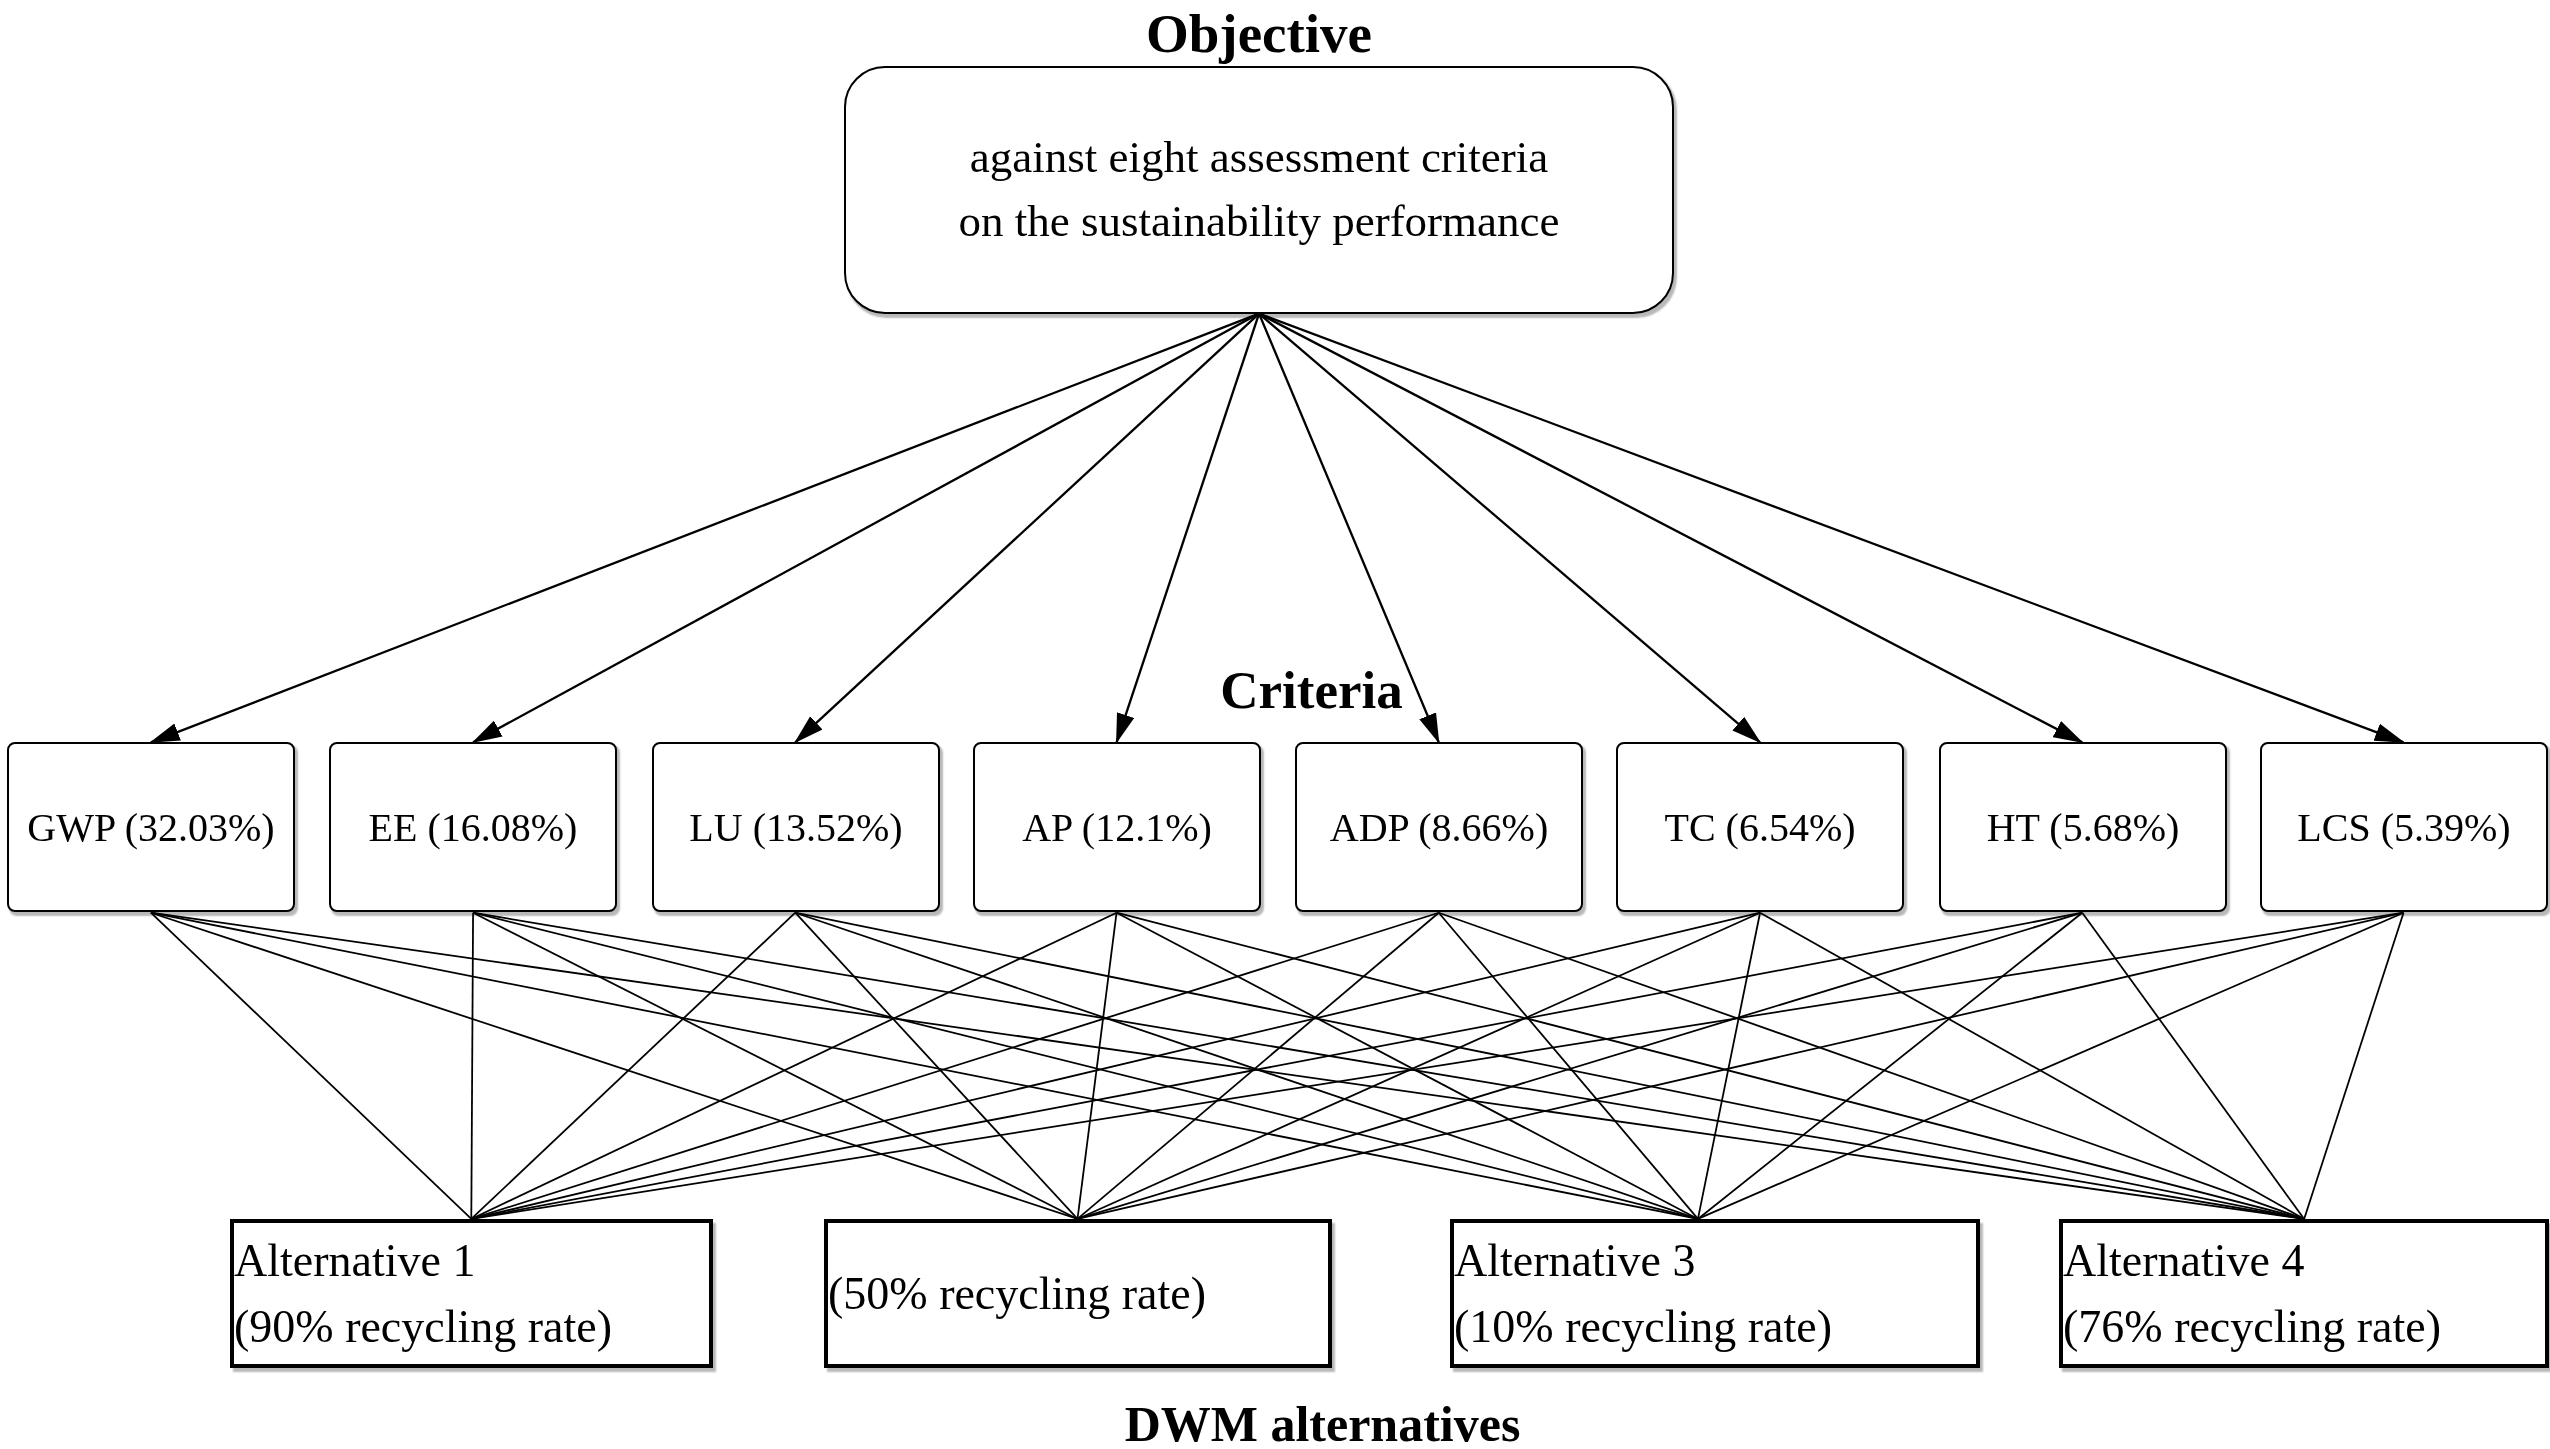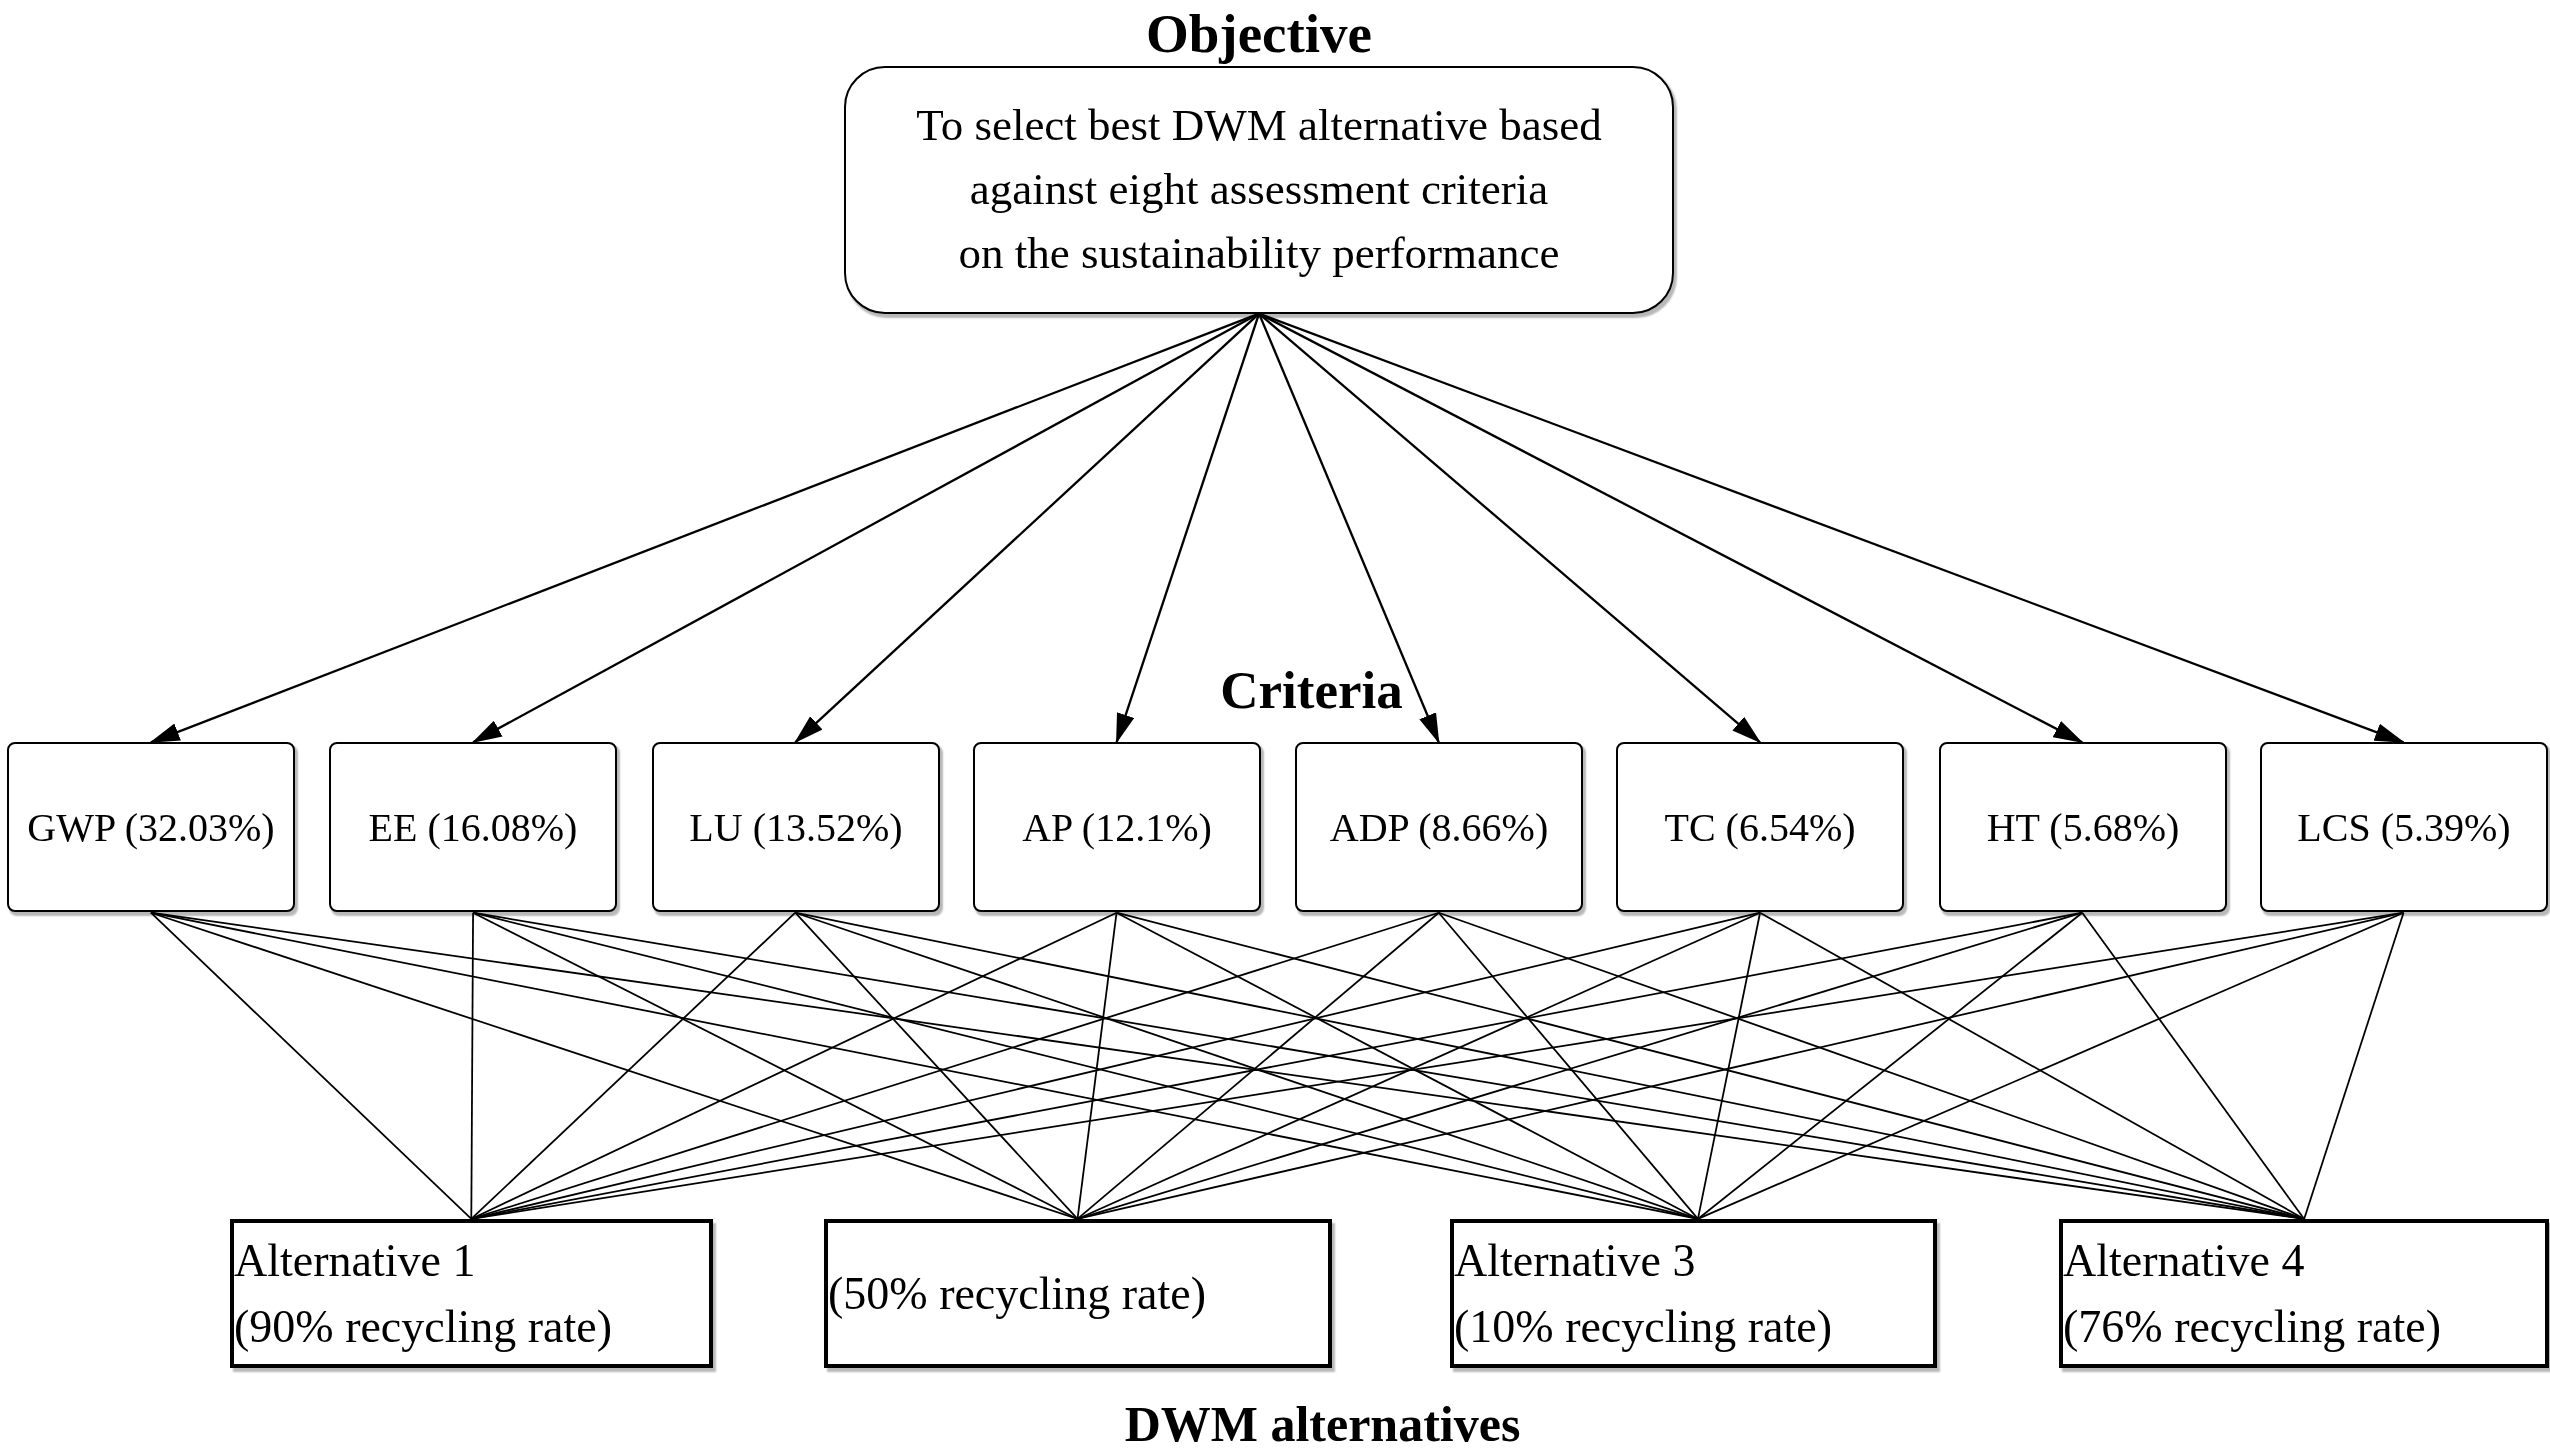"To select best DWM alternative" div { html: <div>To select best DWM alternative based</div> -> none }
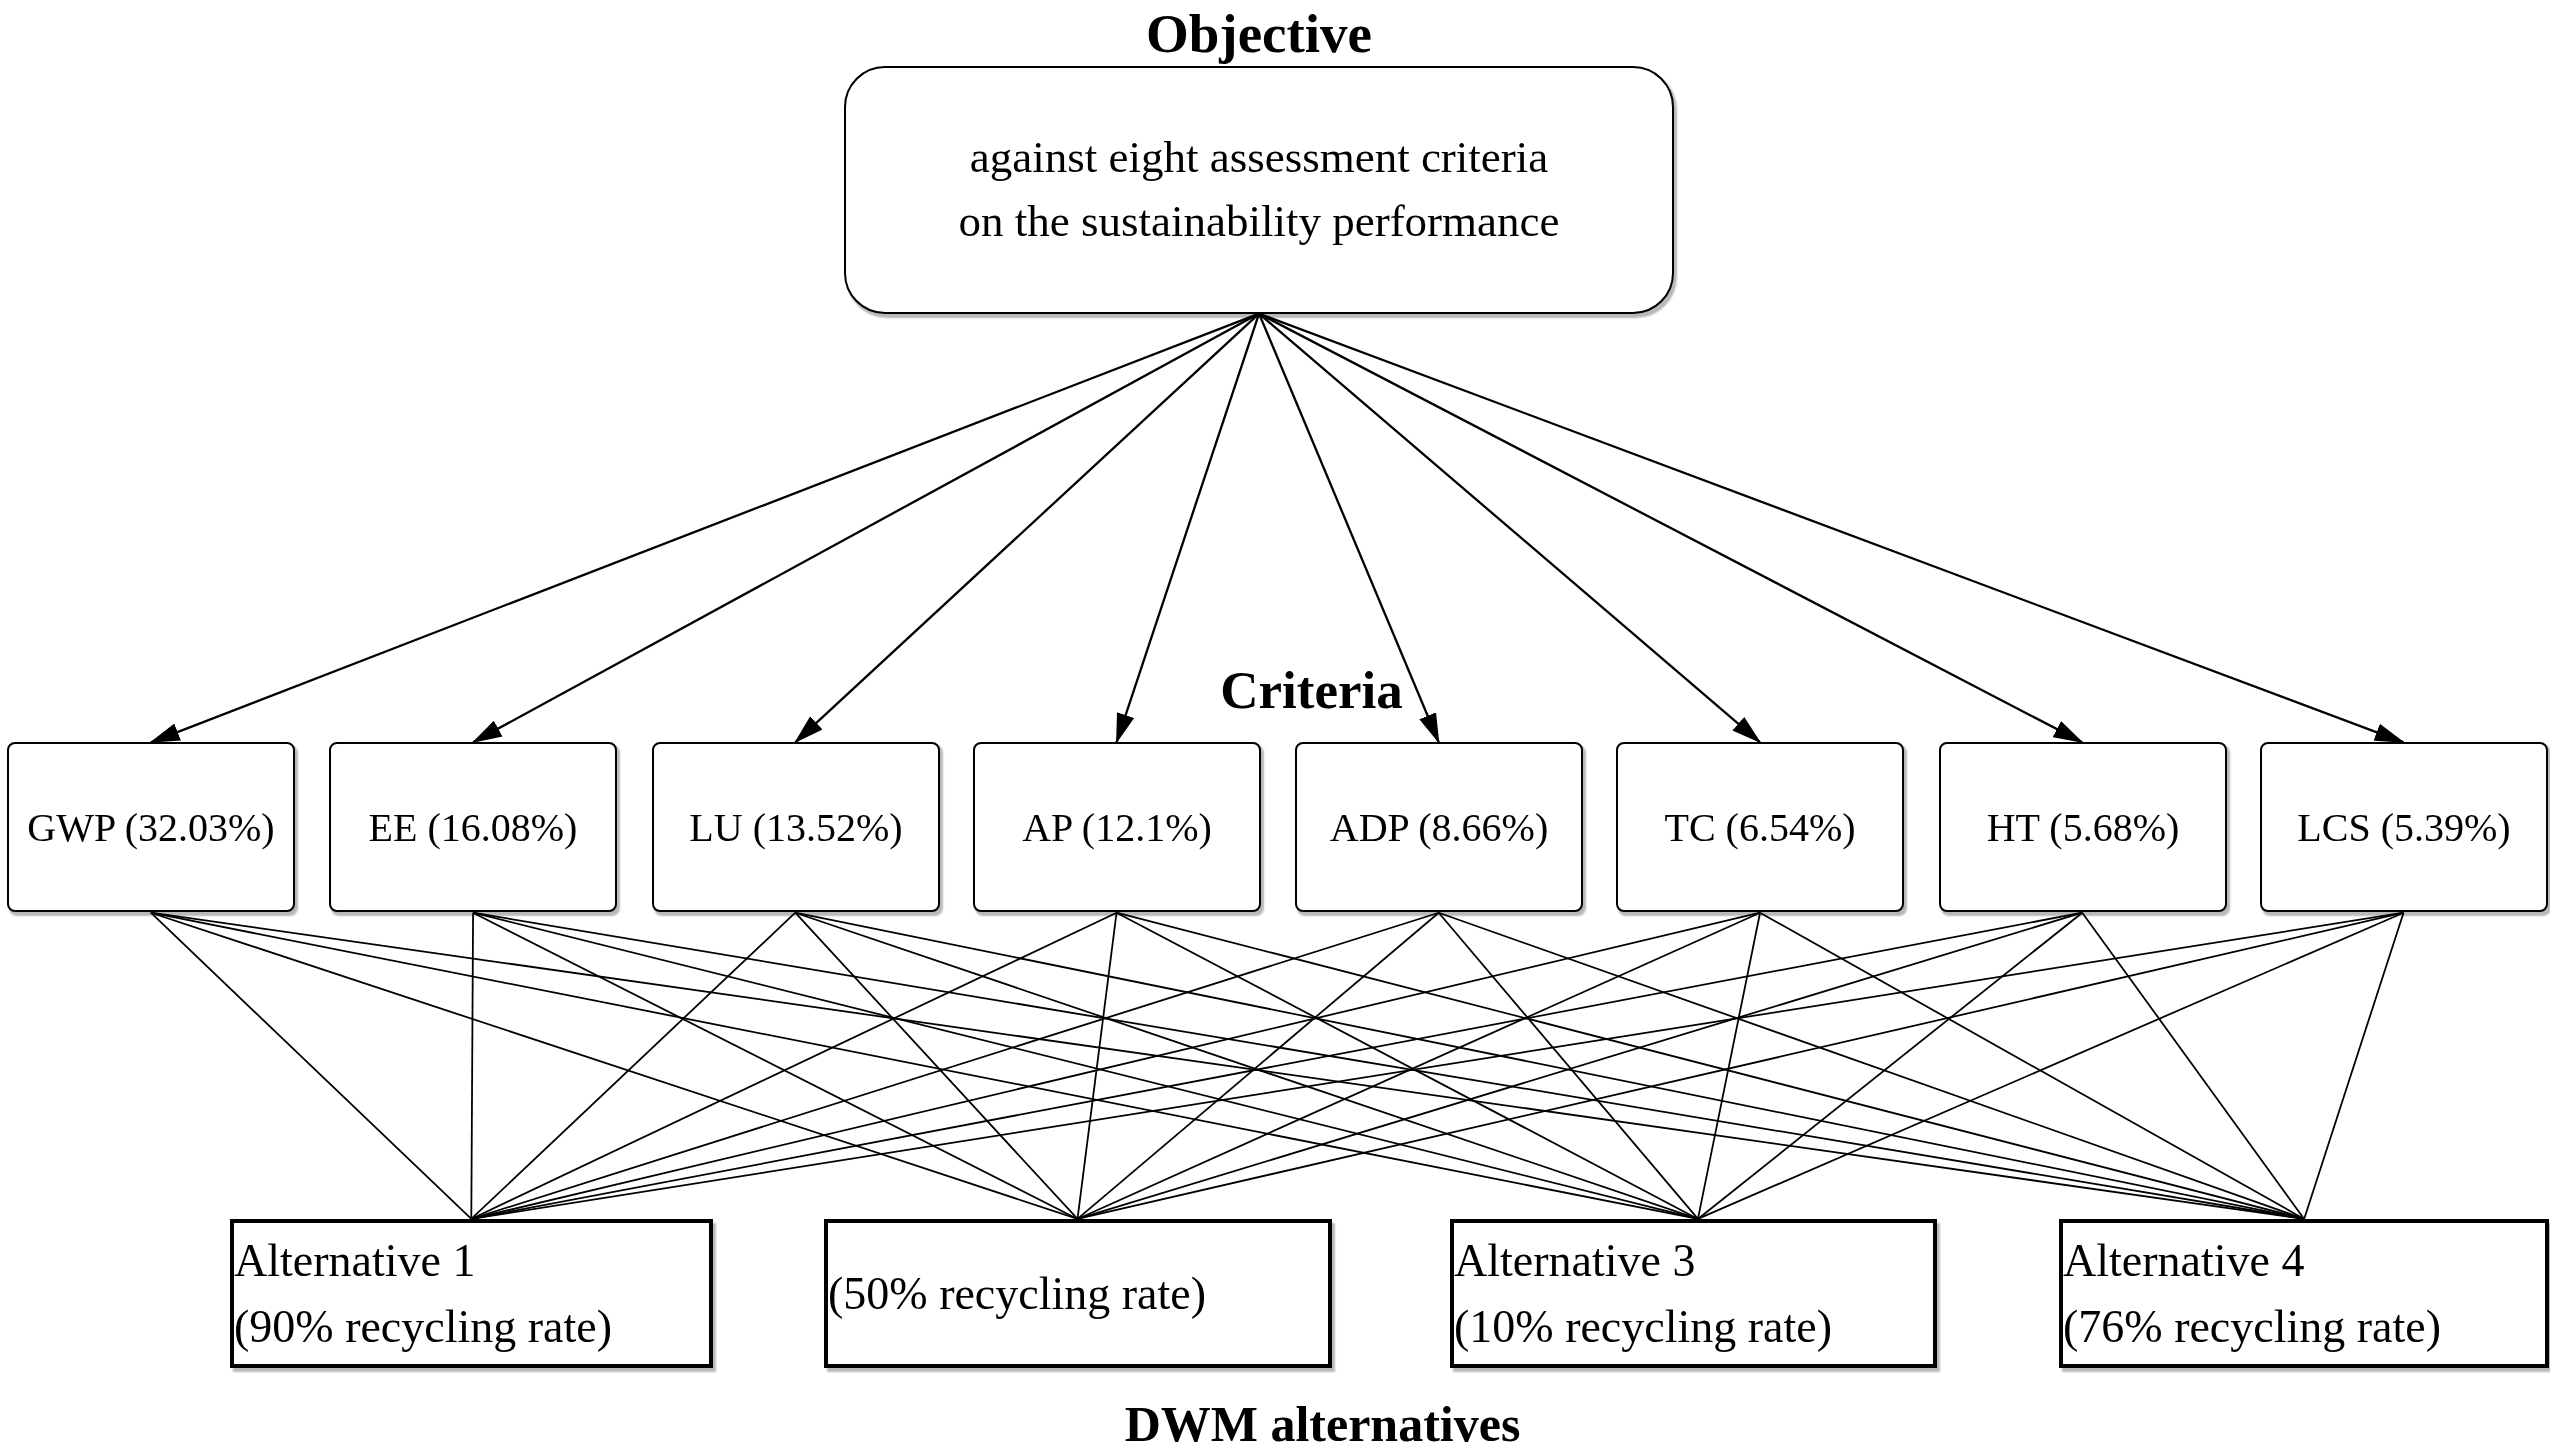"Alternative 3" .a3 { width: 487px -> 530px }
